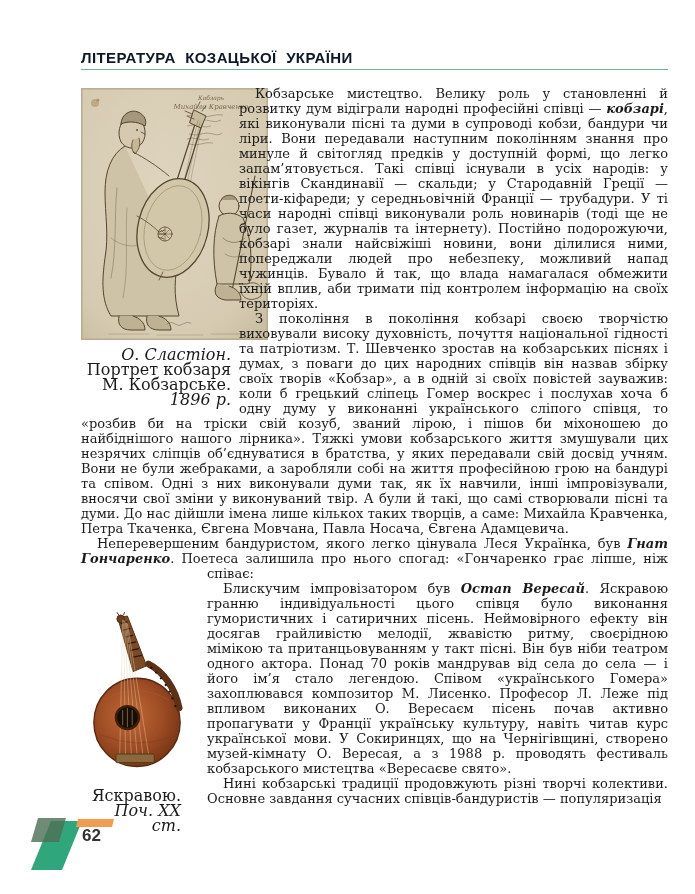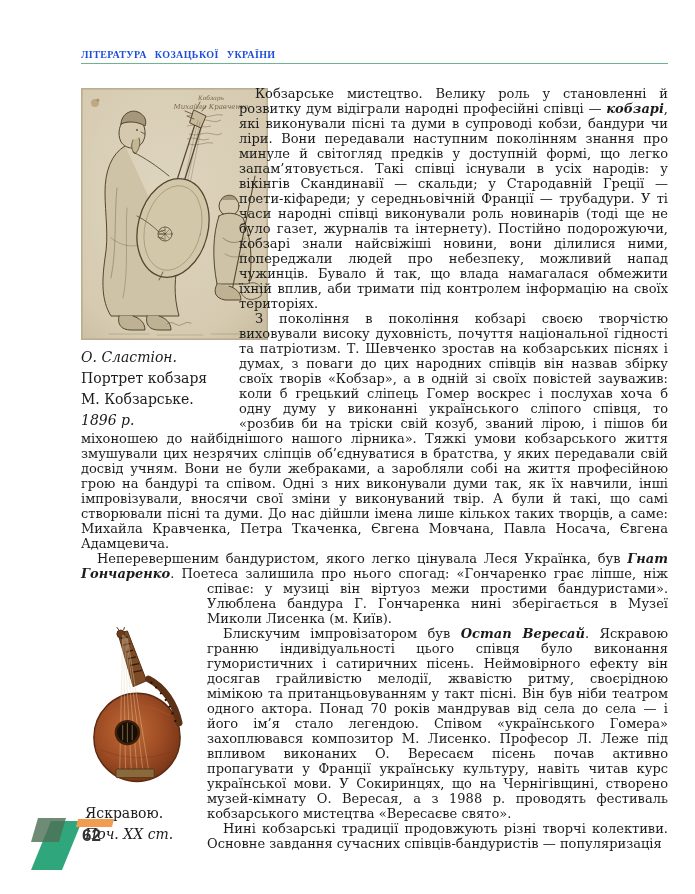"ЛІТЕРАТУРА КОЗАЦЬКОЇ УКРАЇНИ" .chapter-title { color: #1d4ed8 -> #0f172a; font-family: Liberation Serif, serif -> Liberation Sans, sans-serif; font-size: 10px -> 15px }
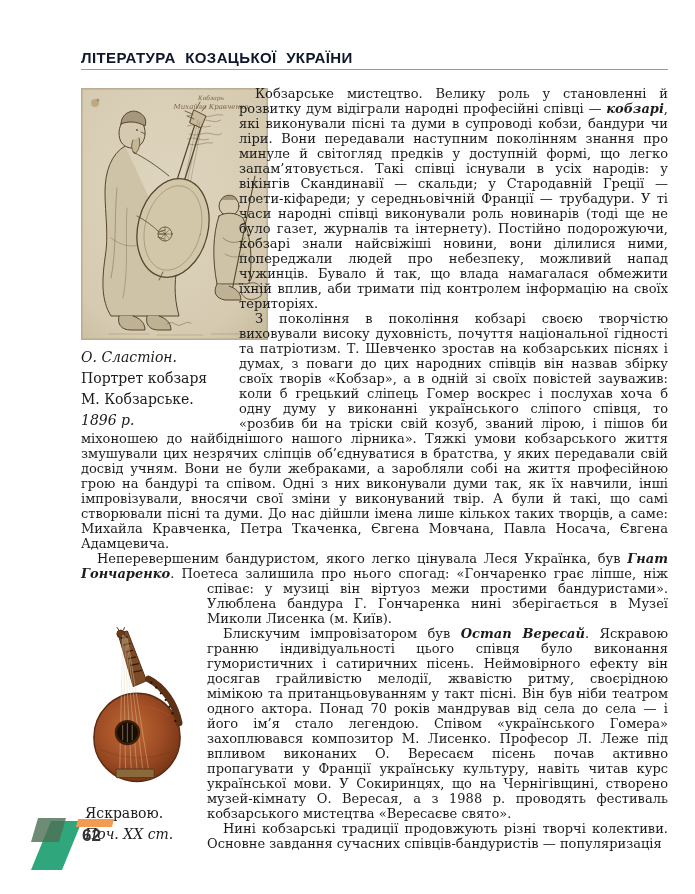"О. Сластіон. Портрет кобзаря" .caption { font-size: 14px -> 16px; line-height: 21px -> 15px; text-align: left -> right }
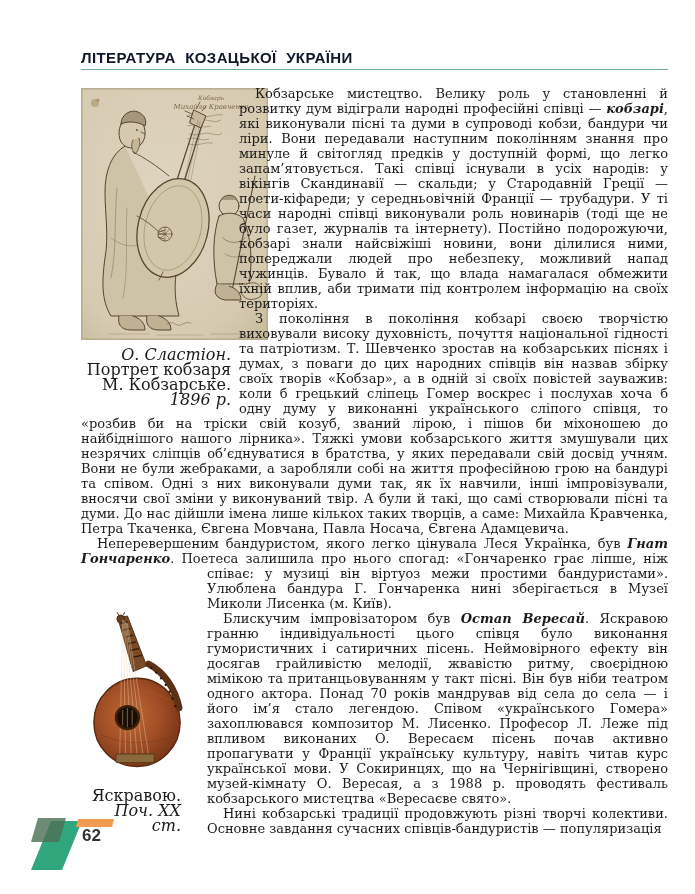"у музиці він віртуоз межи" span { html: <span>у музиці він віртуоз межи простими бандуристами». Улюблена бандура Г. Гончаренка нині зберігається в Музеї Миколи Лисенка (м. Київ).</span> -> none }
